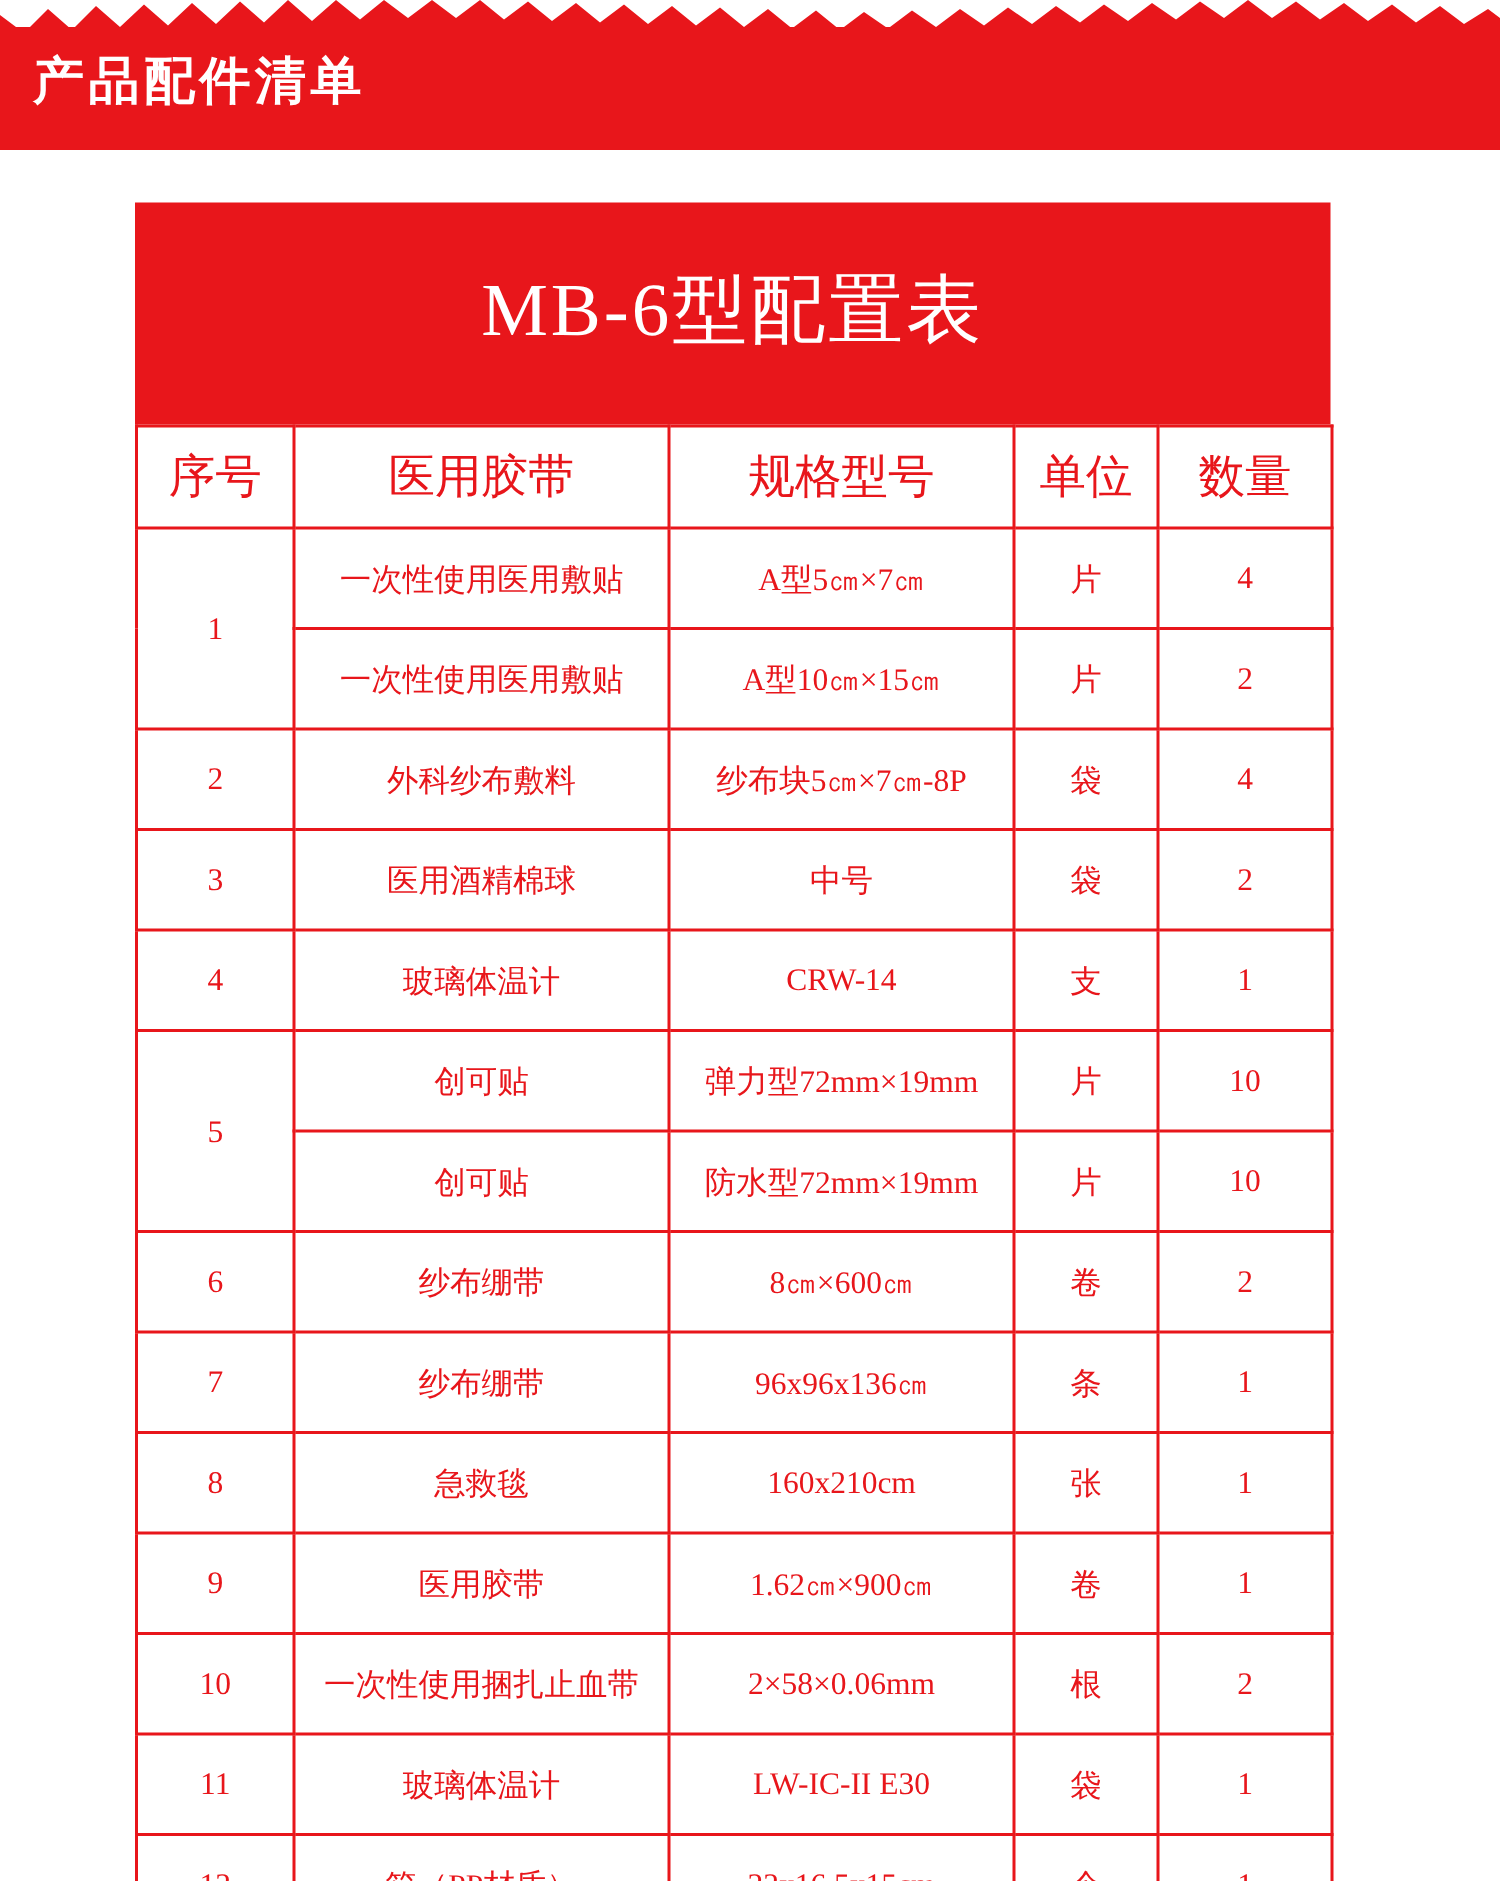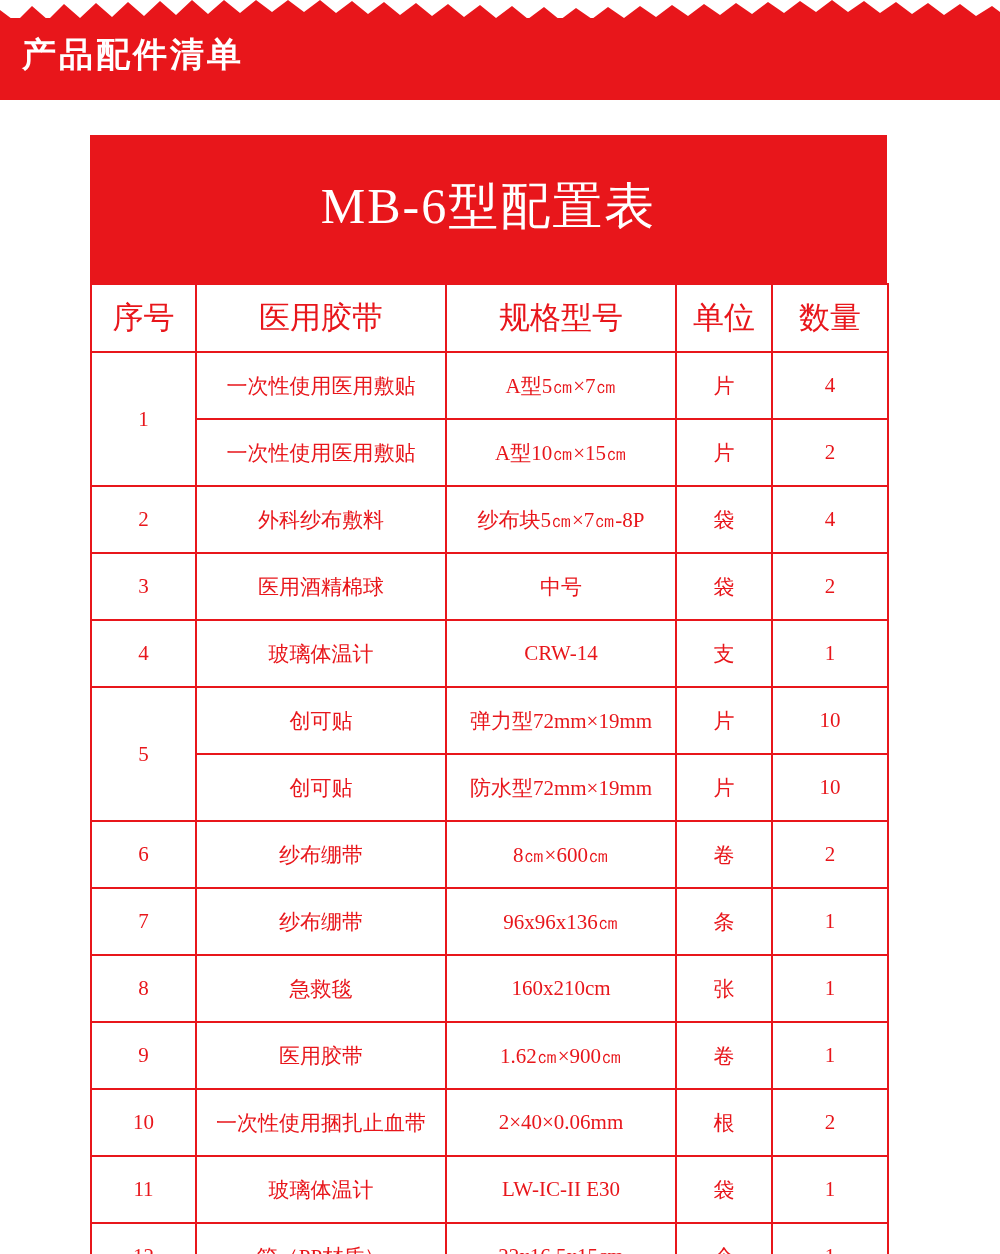"2×40×0.06mm" td.spec-cell { text: 40 -> 58 }
